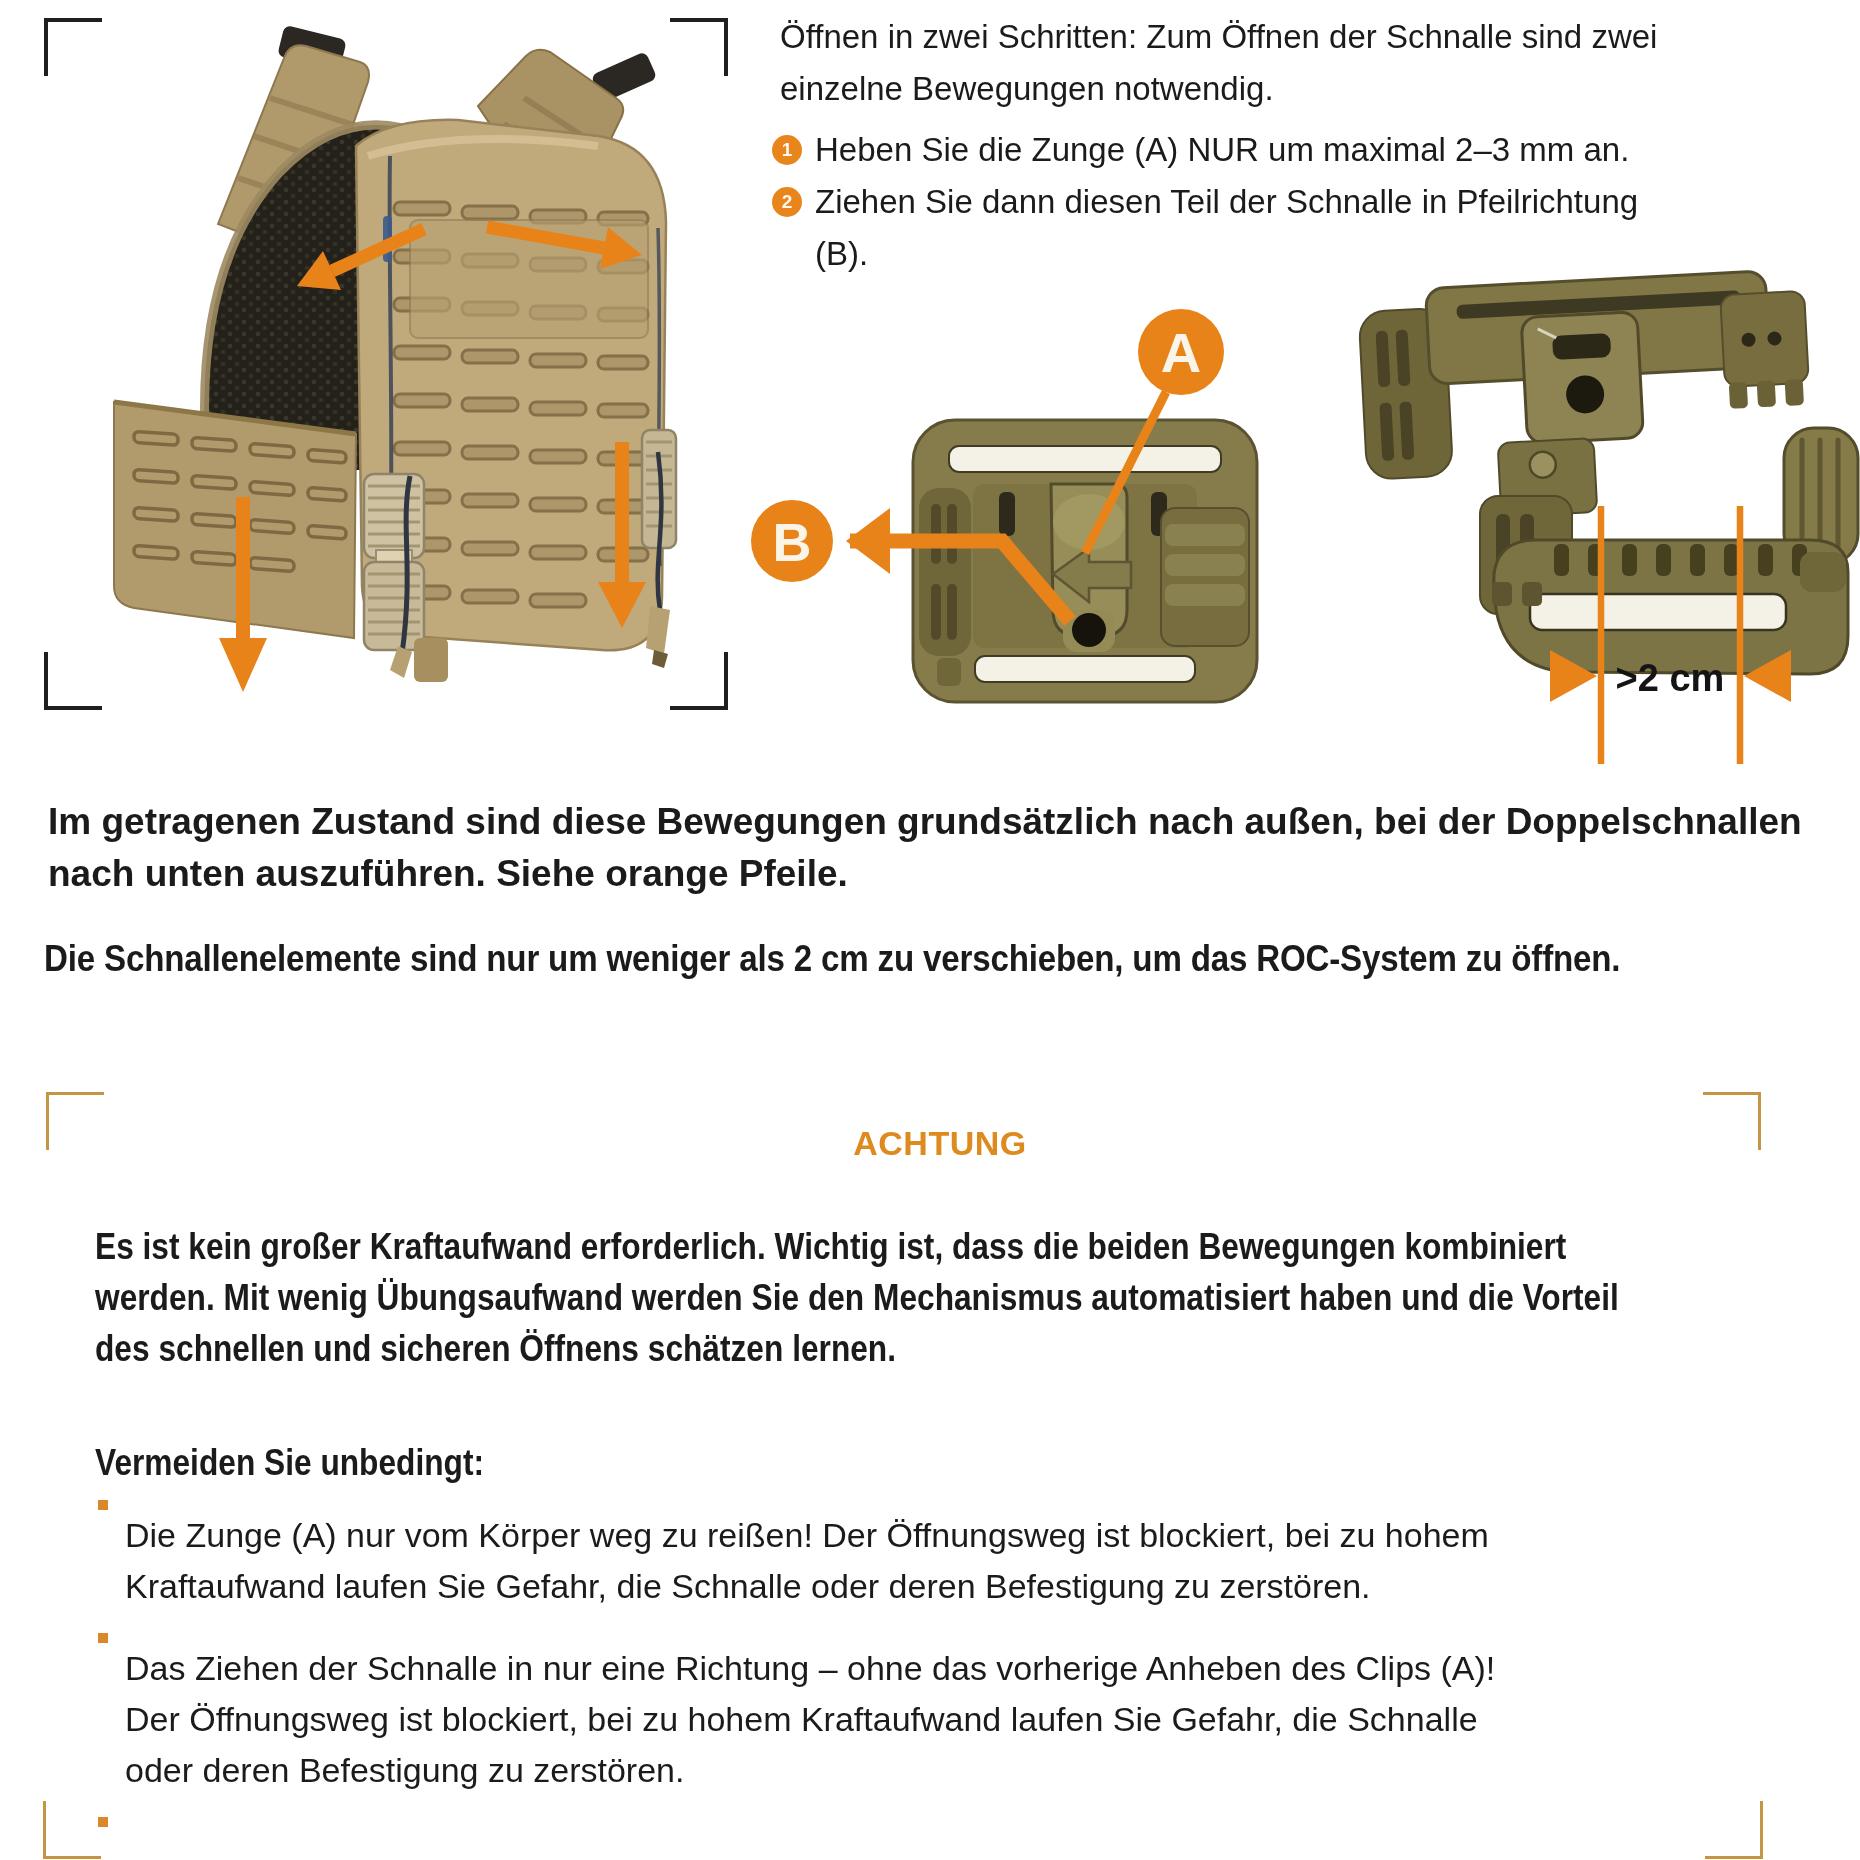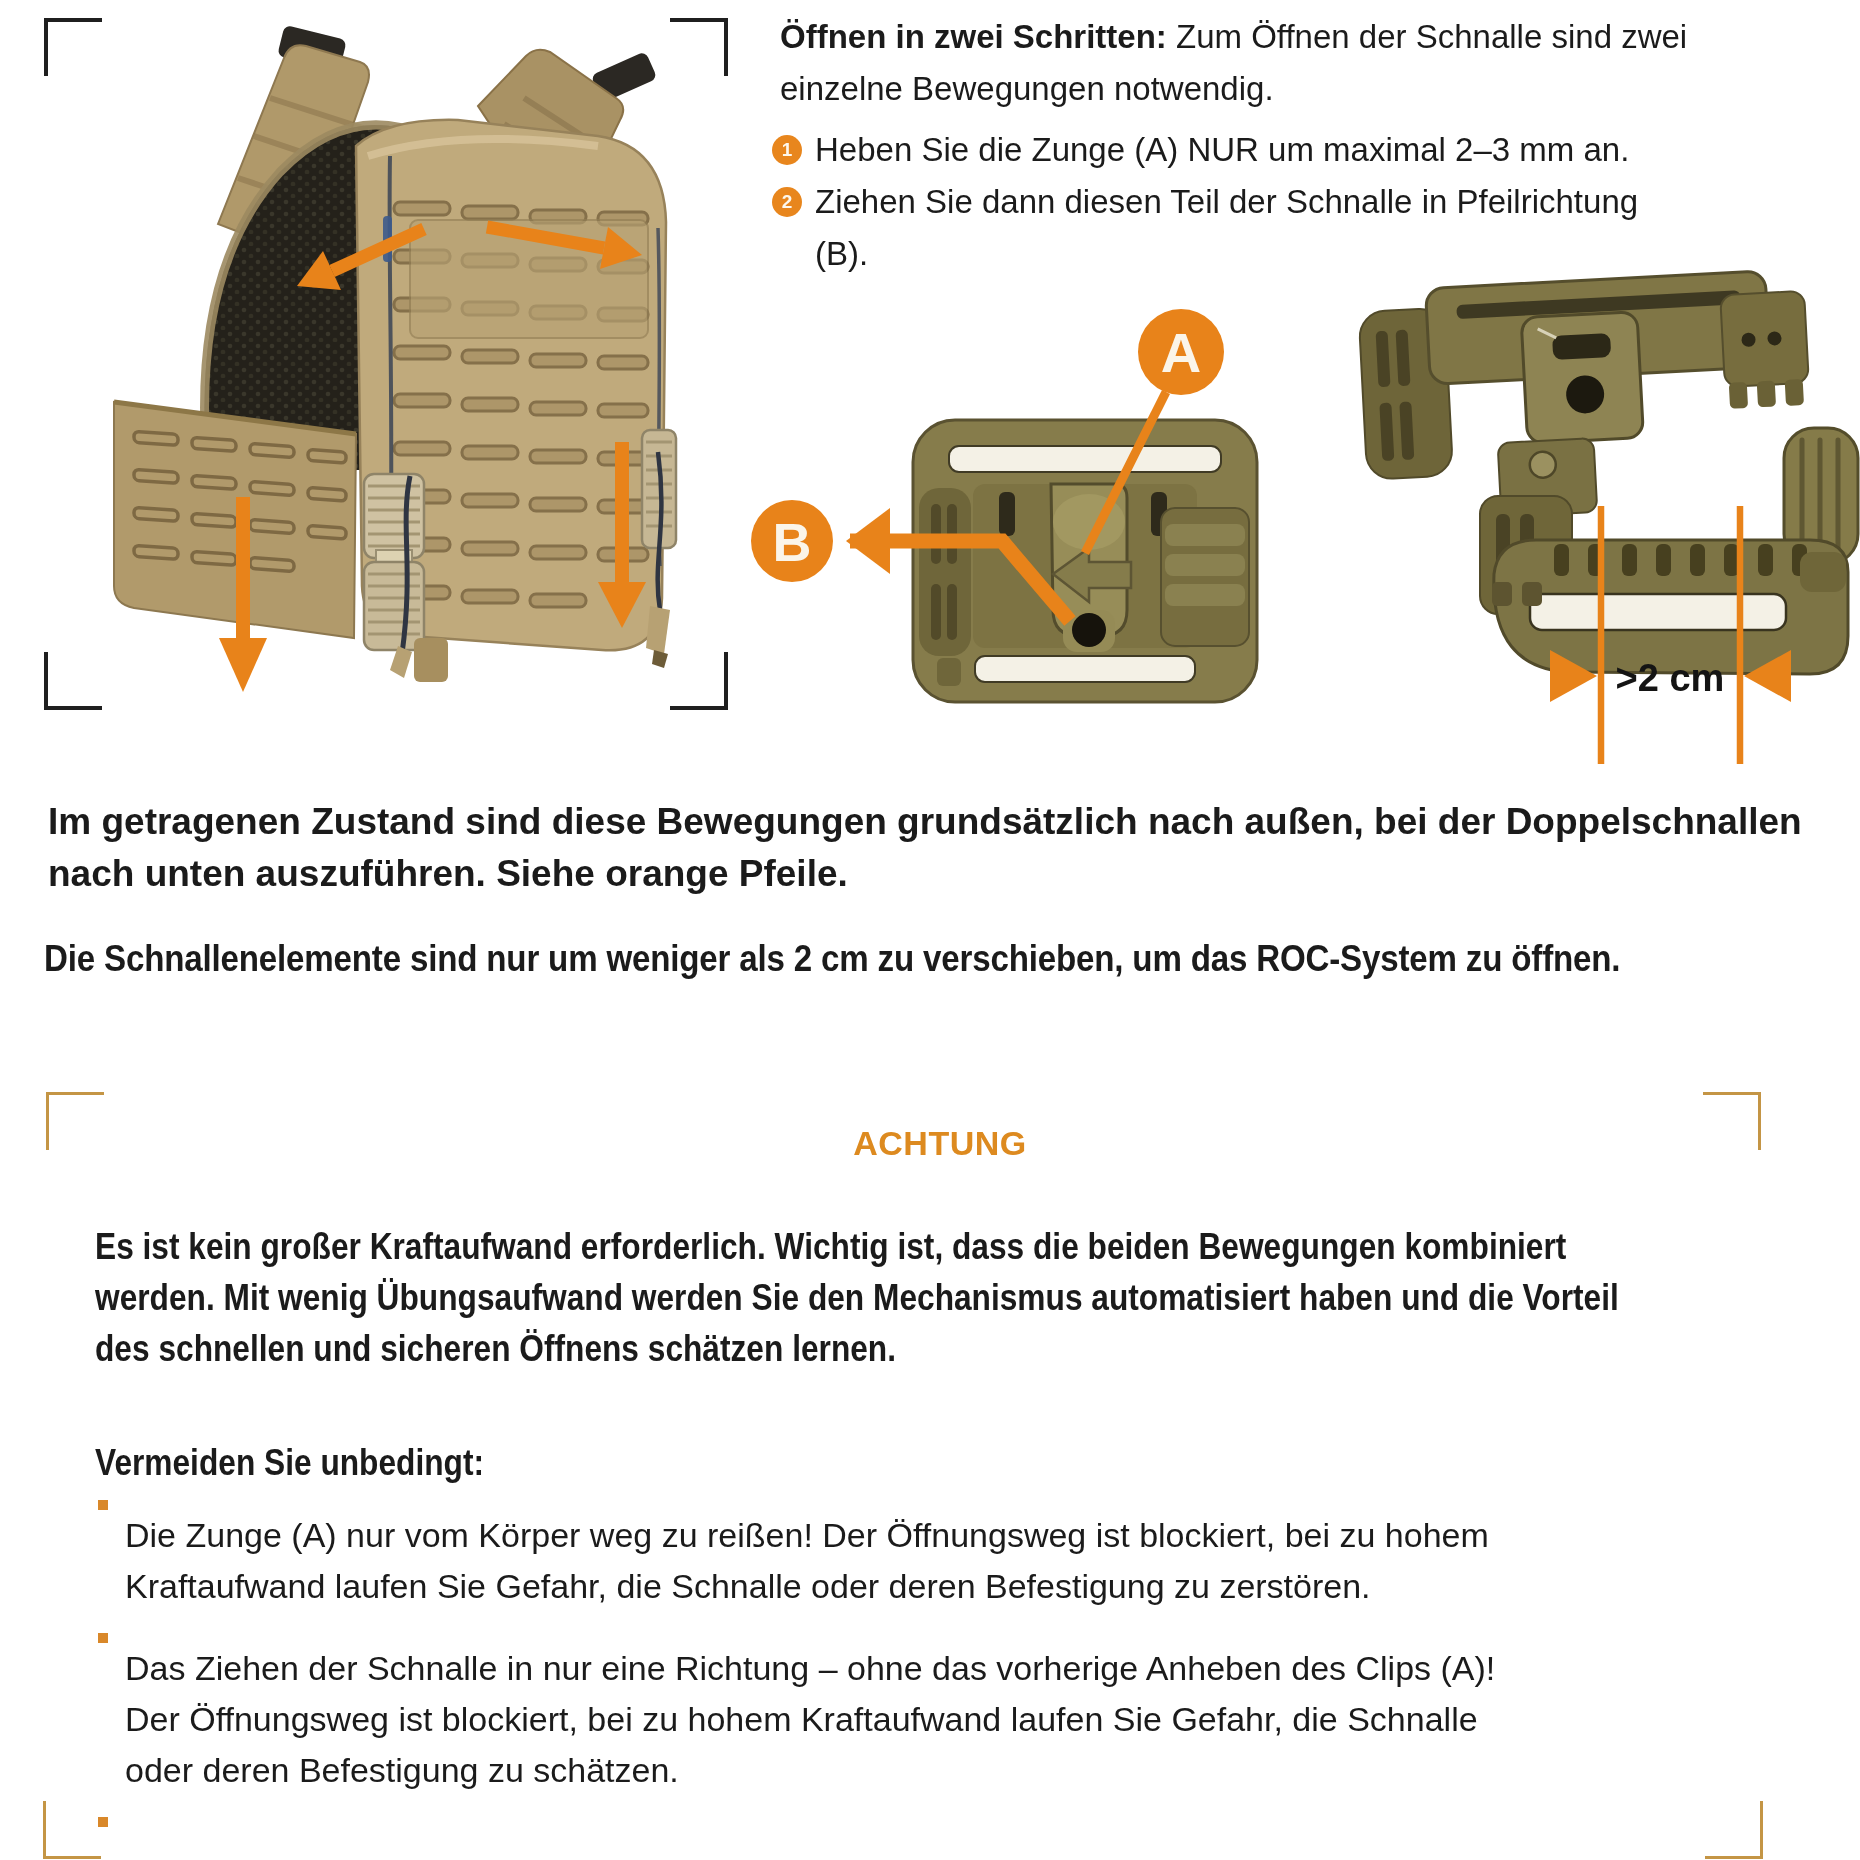"Öffnen in zwei Schritten:" .intro b { font-weight: bold -> normal }
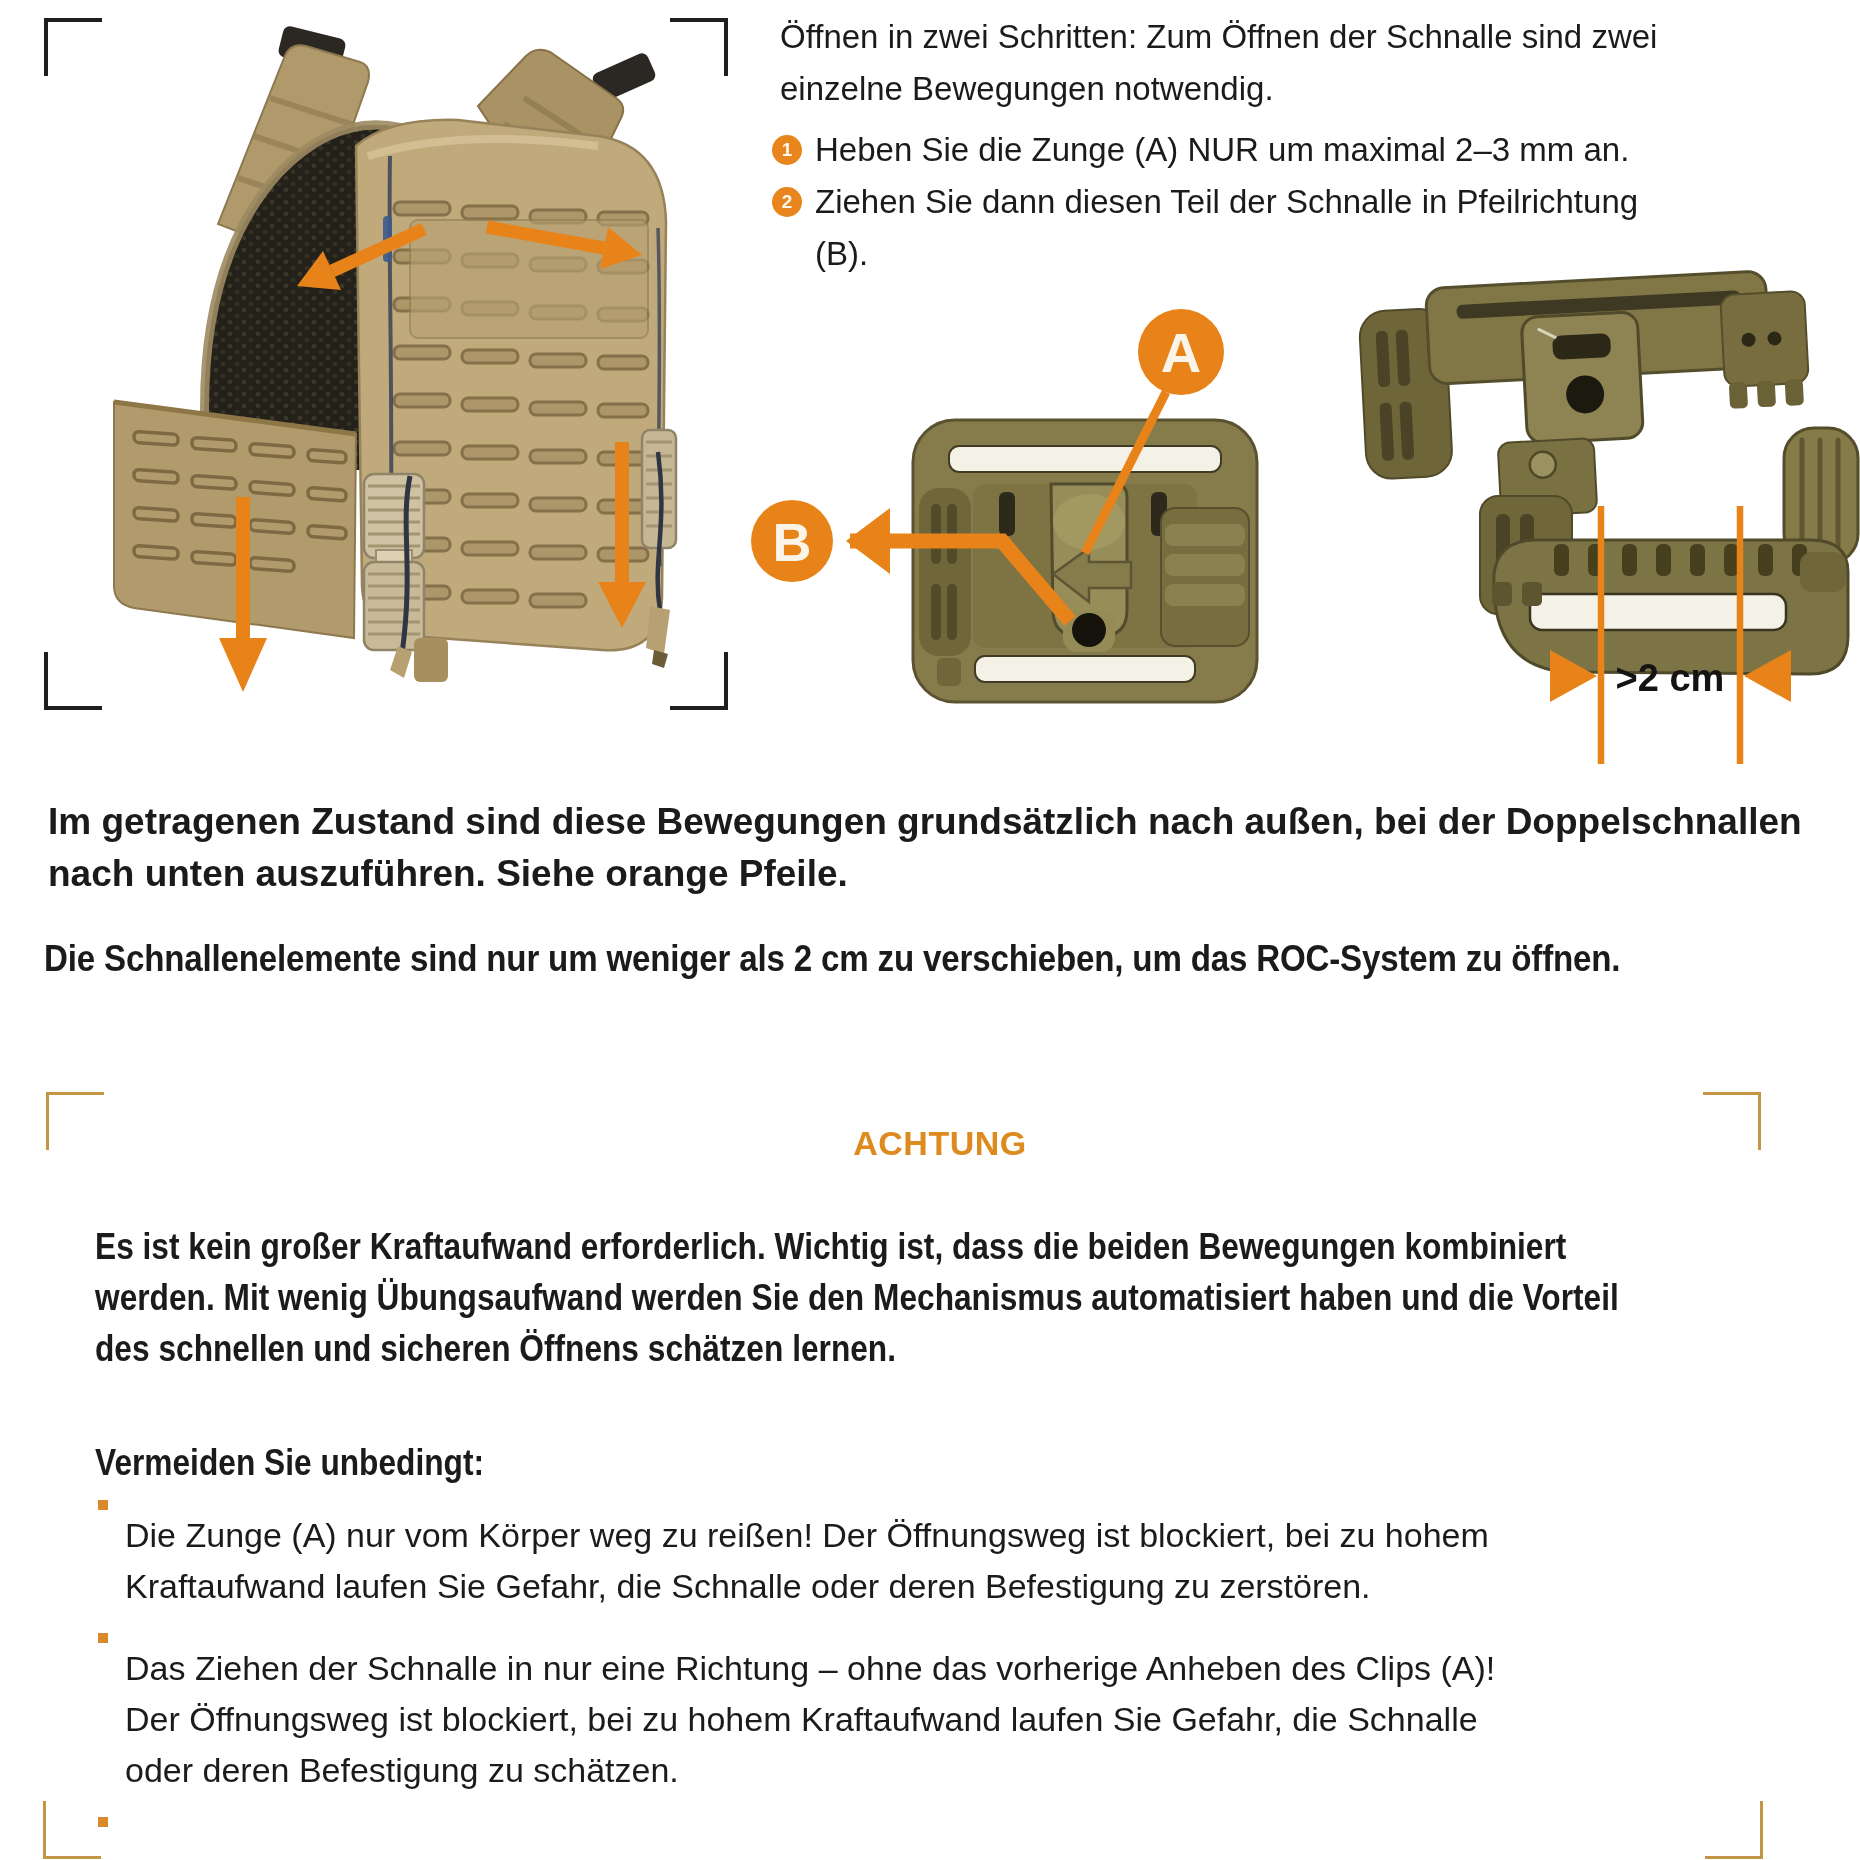"Das Ziehen der Schnalle in" div.btext { text: schätzen -> zerstören }
